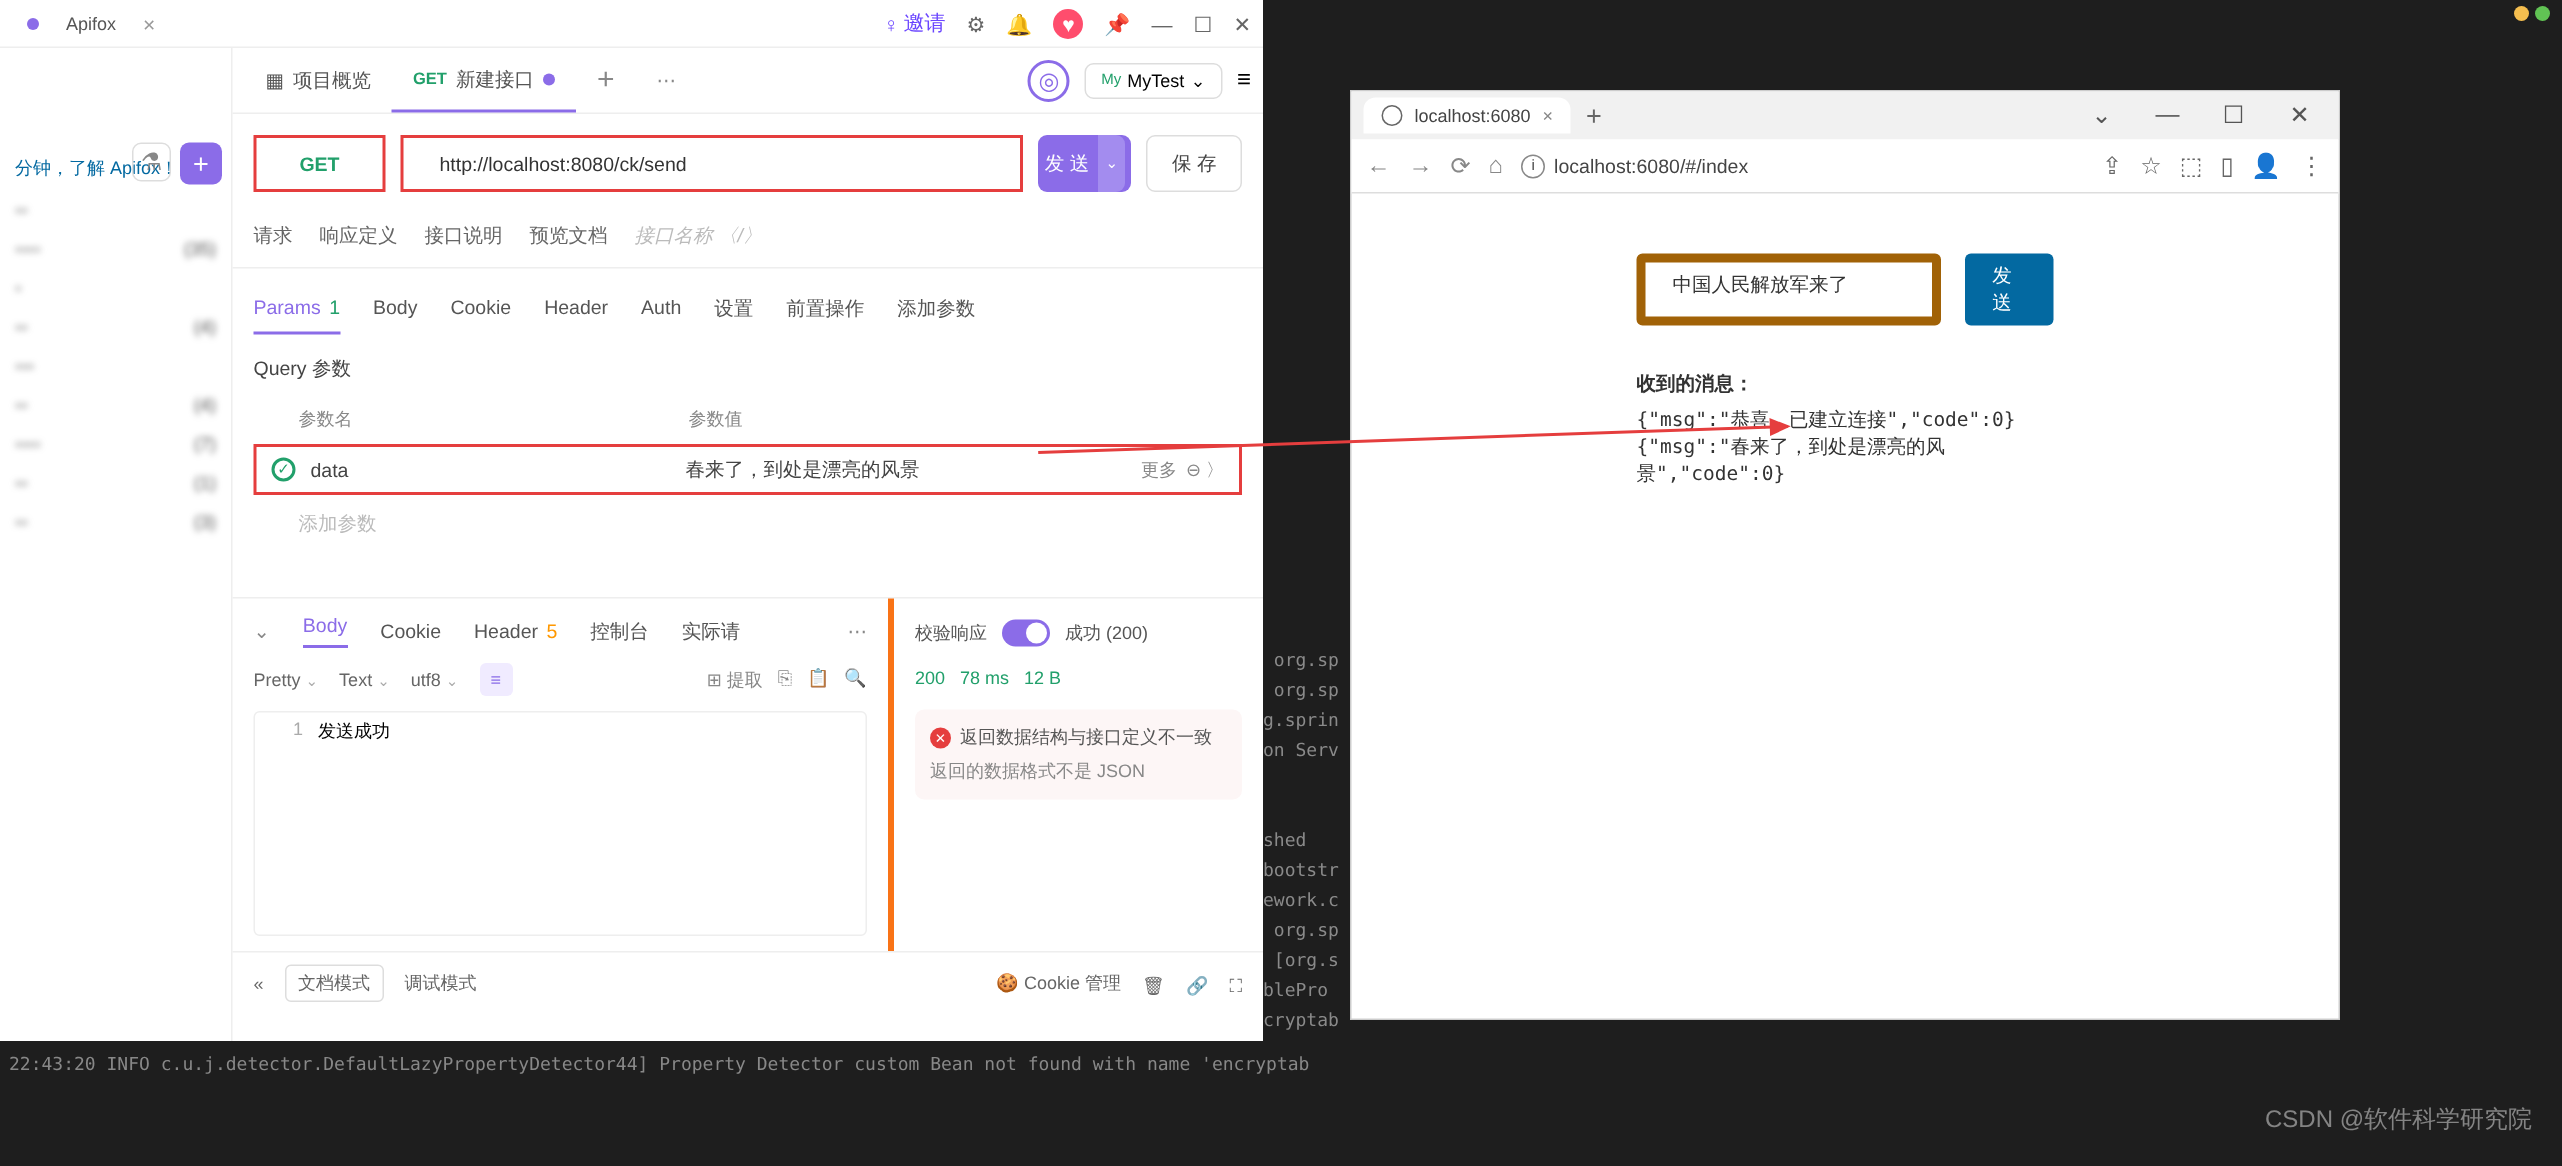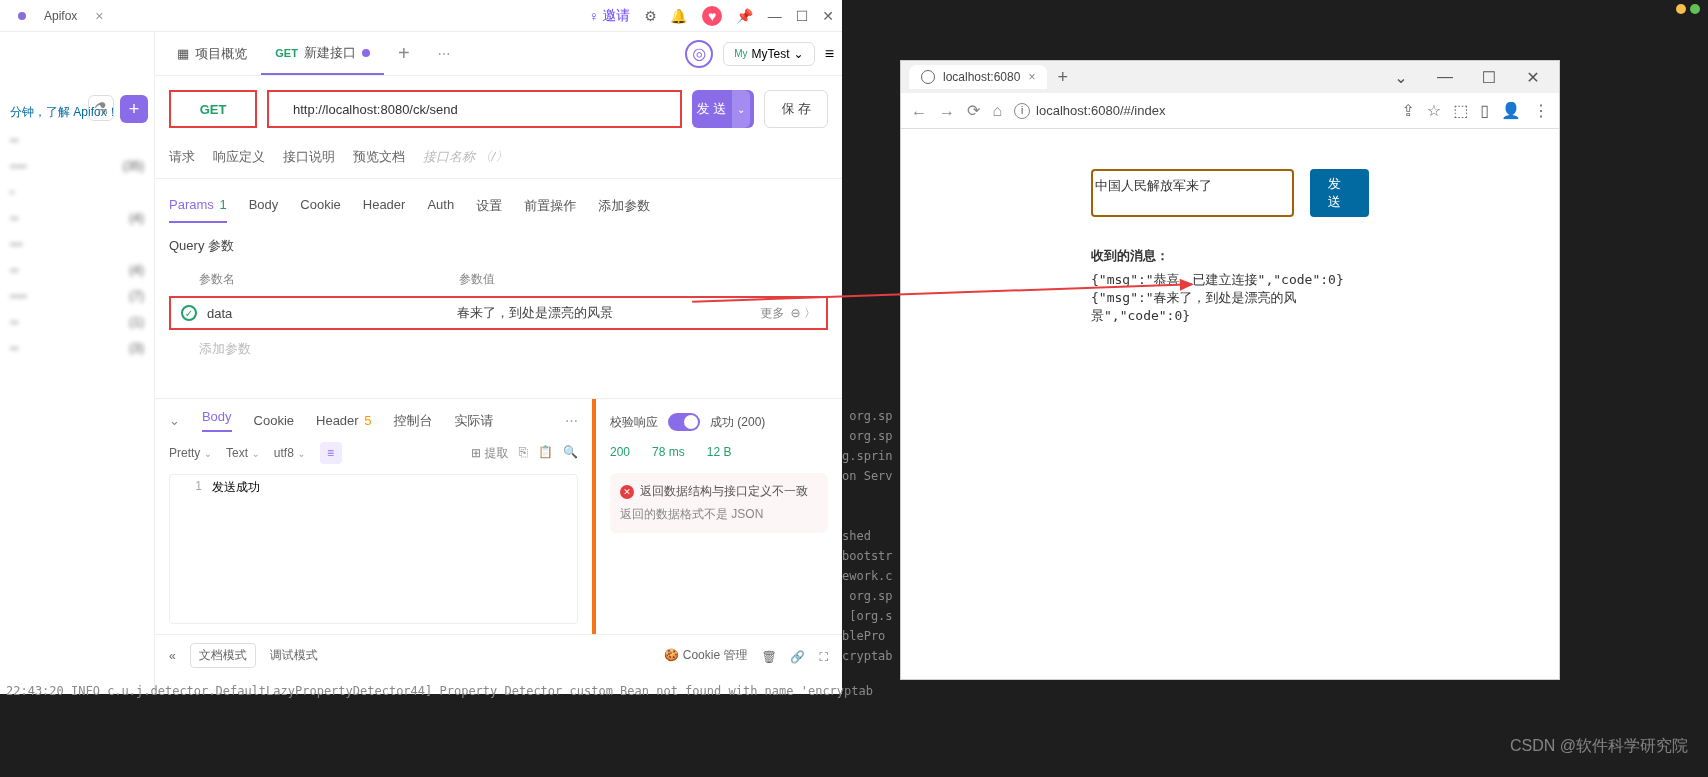"中国人民解放军来了" .br-input { border: 2px solid #a16207 -> 6px solid #a16207; padding: 6px 2px -> 6px 18px }
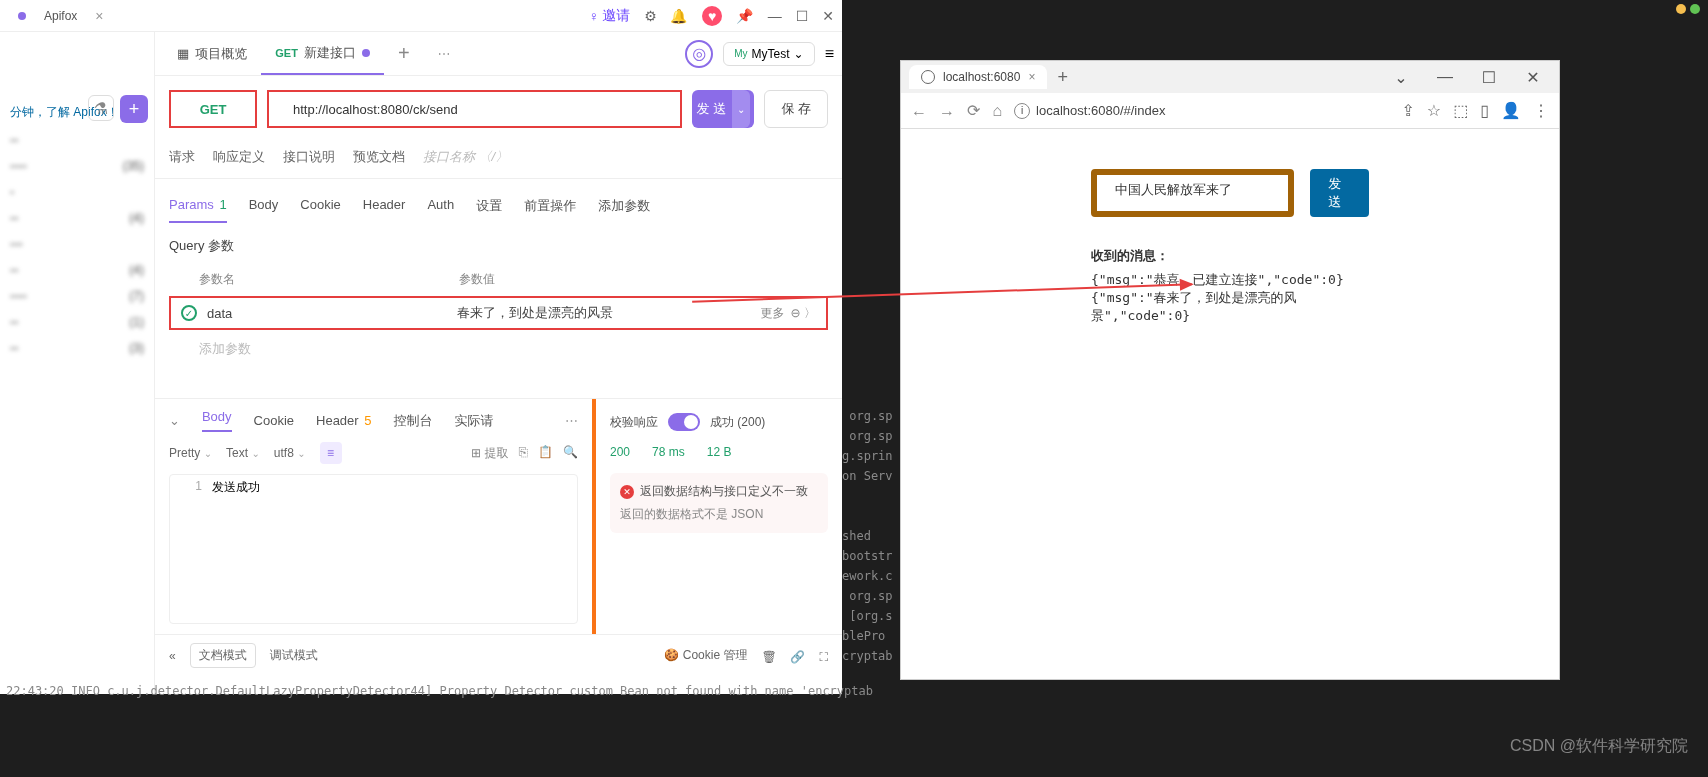"org.sp" .terminal-bg { top: 406px -> 430px }
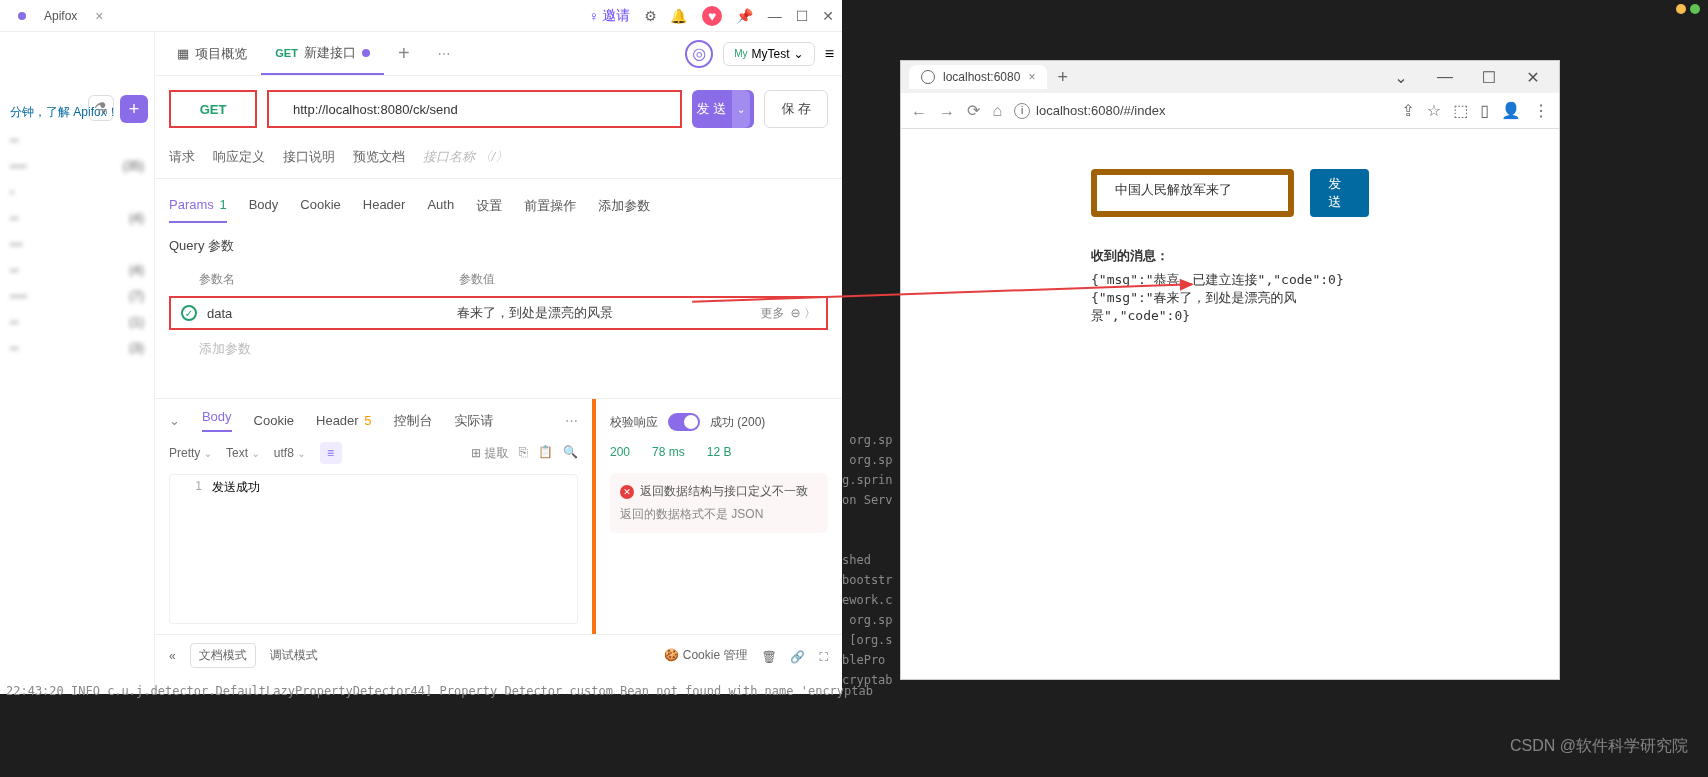"200" .resp-stats { gap: 22px -> 10px }
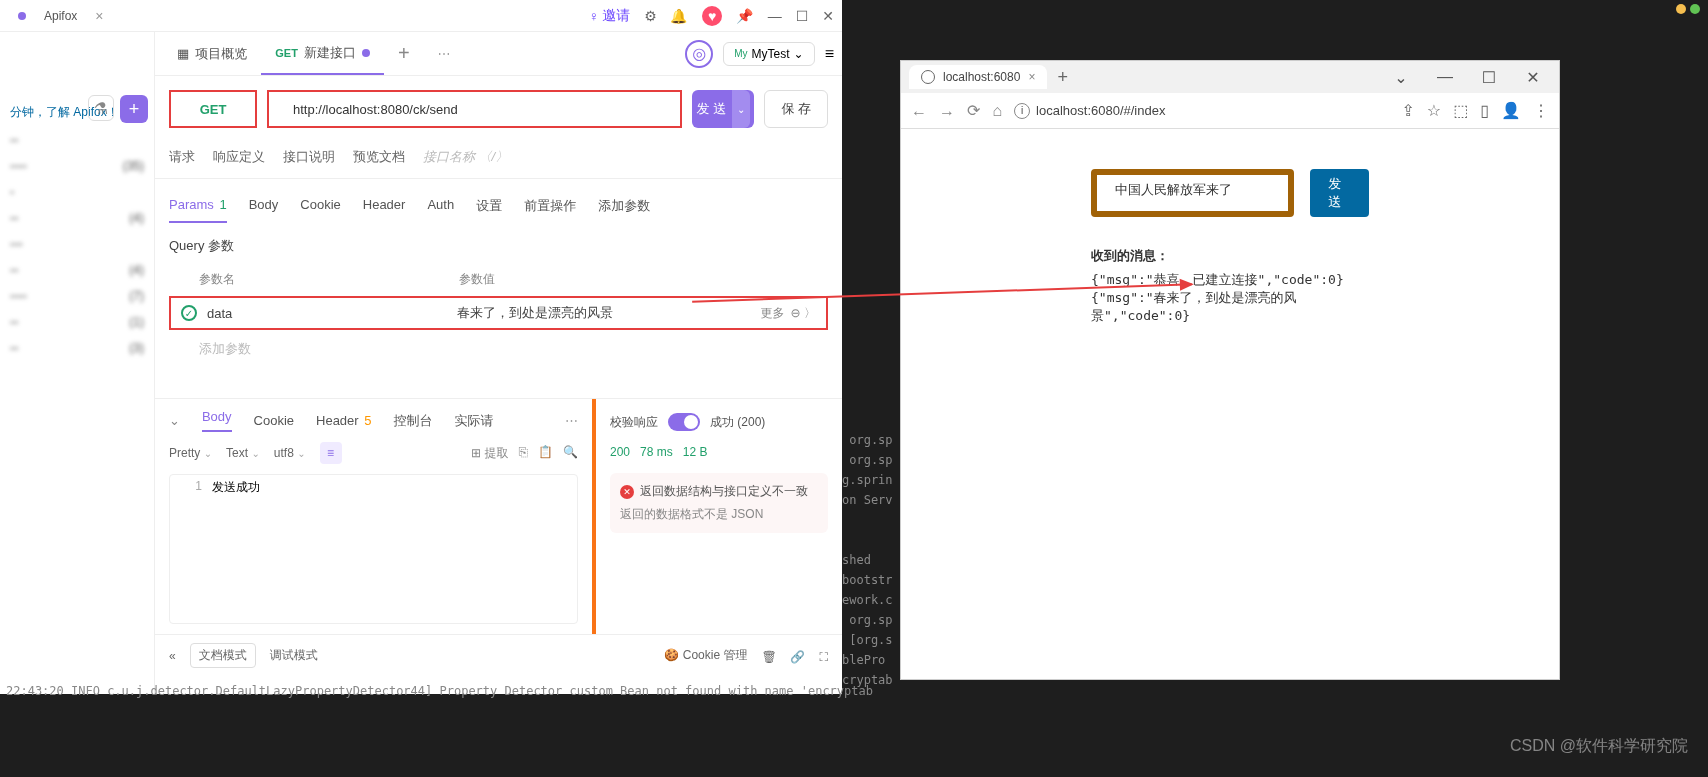"22:43:20 INFO" .terminal-line2 { top: 684px -> 702px }
